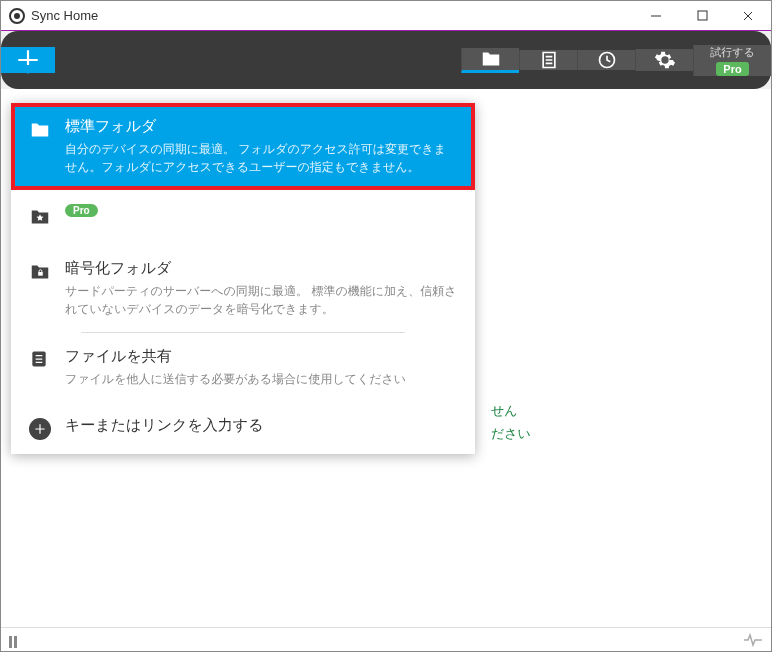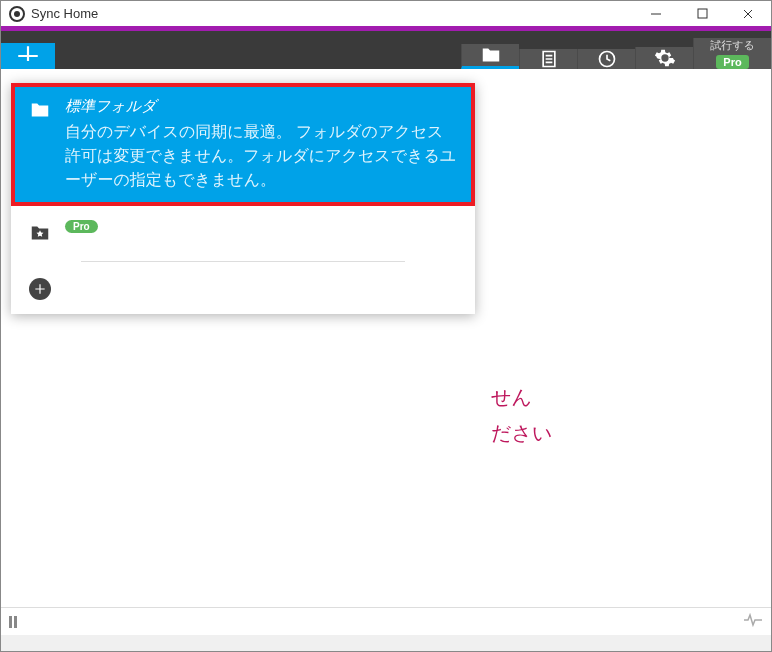"Sync Home" .titlebar { border-bottom: 5px solid #a21caf -> 1px solid #a21caf }
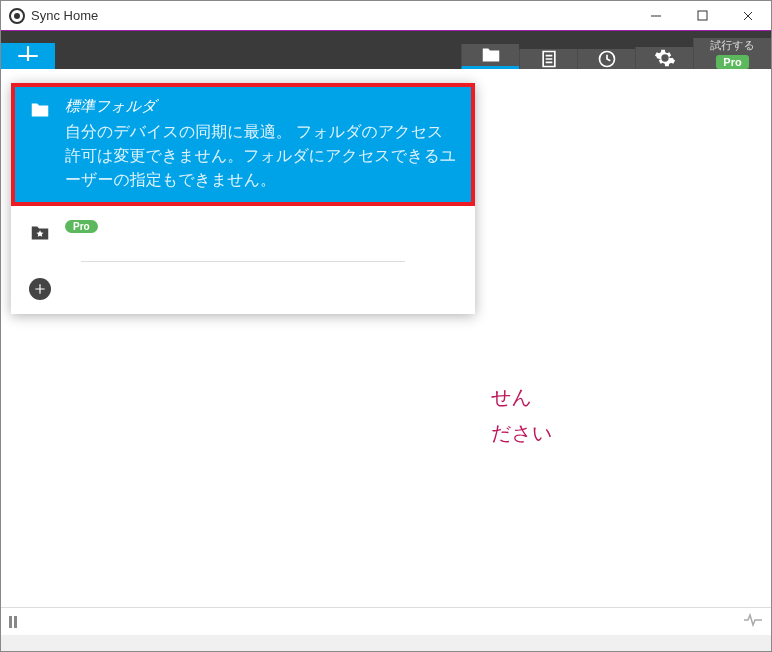"試行する" .toolbar { align-items: flex-end -> center; border-radius: none -> 17px; height: 38px -> 58px }
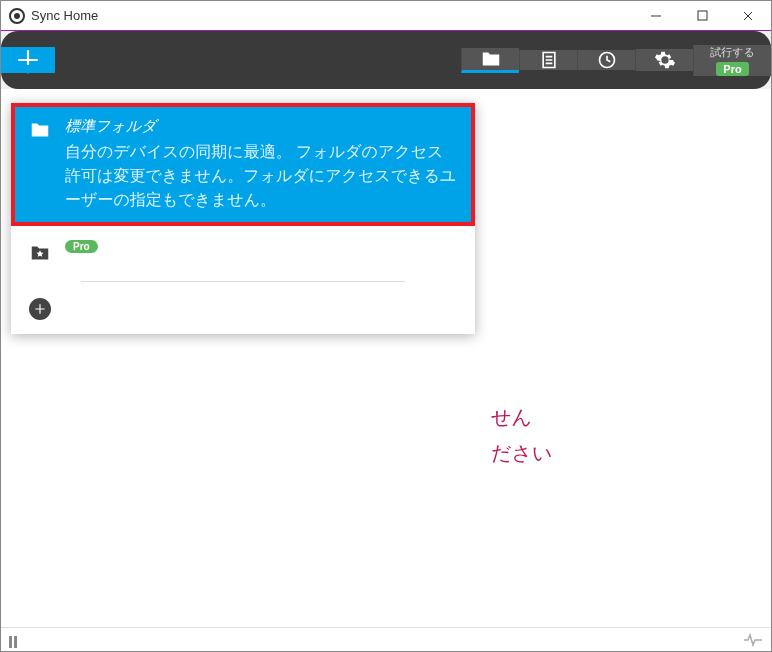"標準フォルダ" .menu-item.highlighted .menu-title { font-style: italic -> none }
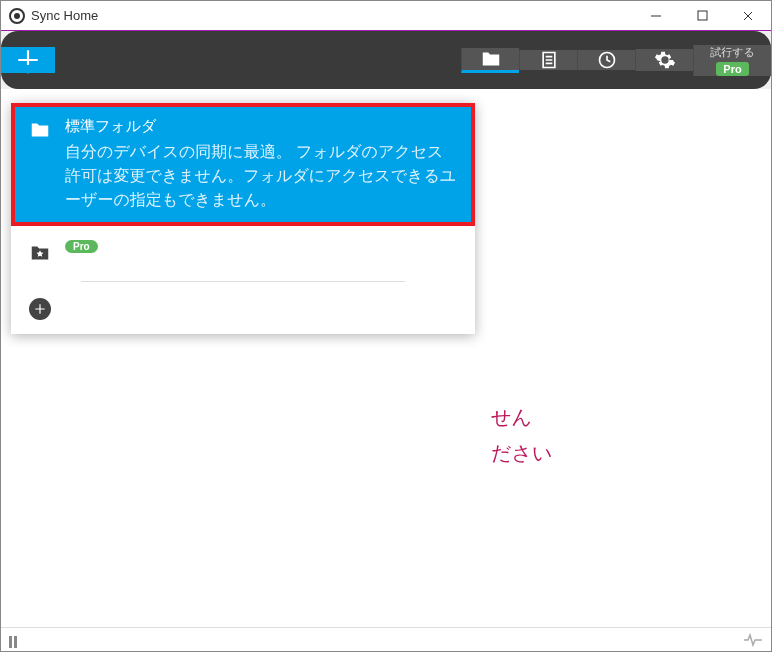"自分のデバイスの同期に最適。" .menu-desc { font-size: 16px -> 12px }
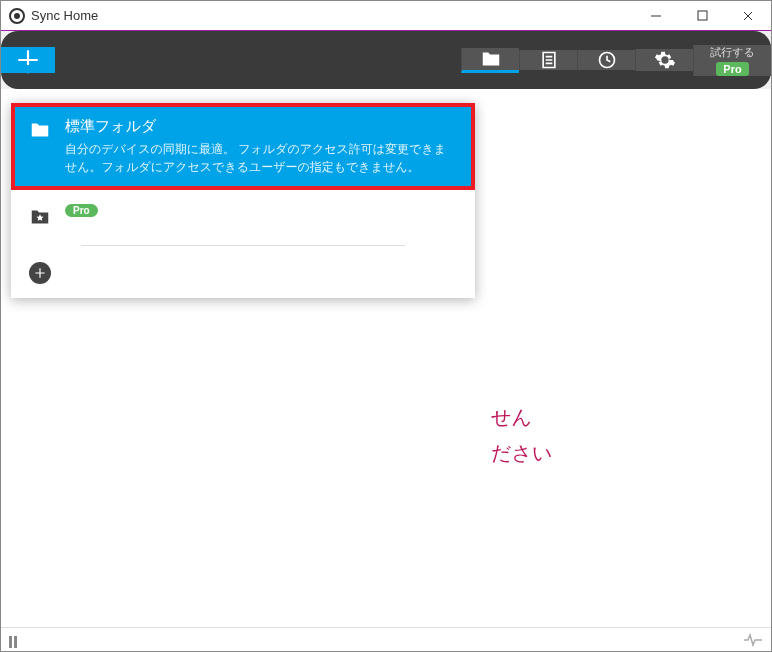"暗号化フォルダ" div.menu-item { html: none -> <div> <div> <svg> <path></path> <rect></rect> <path></path> </svg> </div> <div> <div>暗号化フォルダ</div> <div>サードパーティのサーバーへの同期に最適。 標準の機能に加え、信頼されていないデバイスのデータを暗号化できます。</div> </div> </div> }
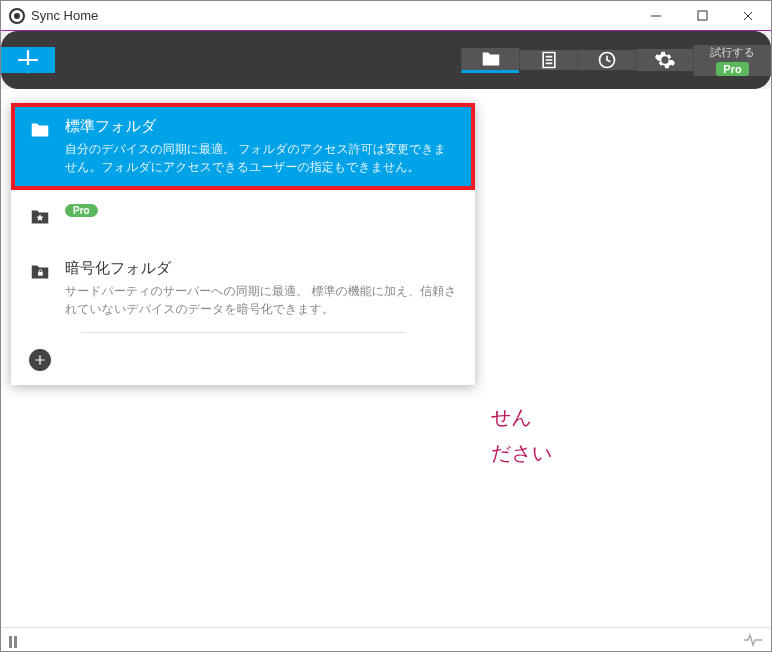"ファイルを共有" div.menu-item { html: none -> <div> <div> <svg> <rect></rect> <path></path> </svg> </div> <div> <div>ファイルを共有</div> <div>ファイルを他人に送信する必要がある場合に使用してください</div> </div> </div> }
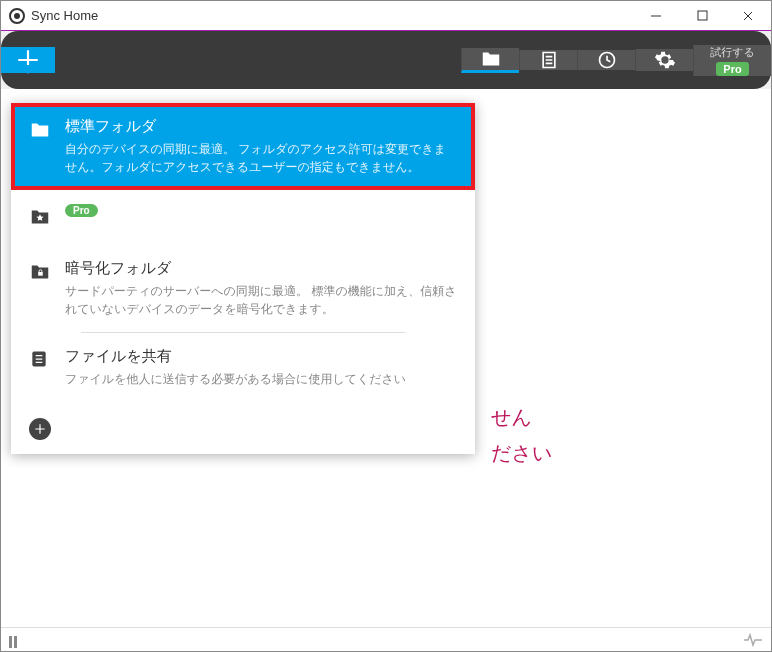"せん" .bg-text { color: #be185d -> #15803d; font-size: 20px -> 13px }
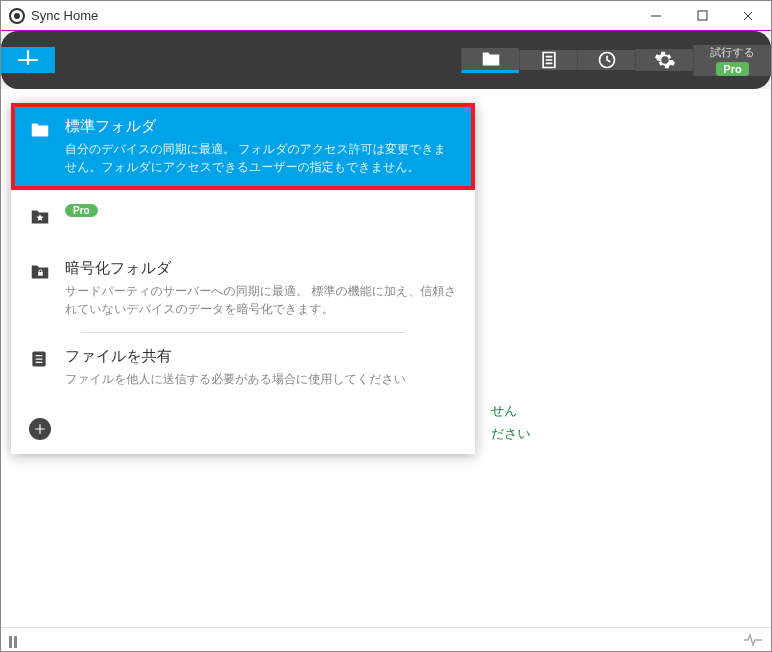"キーまたはリンクを入力する" div.menu-title { html: none -> <div>キーまたはリンクを入力する</div> }
